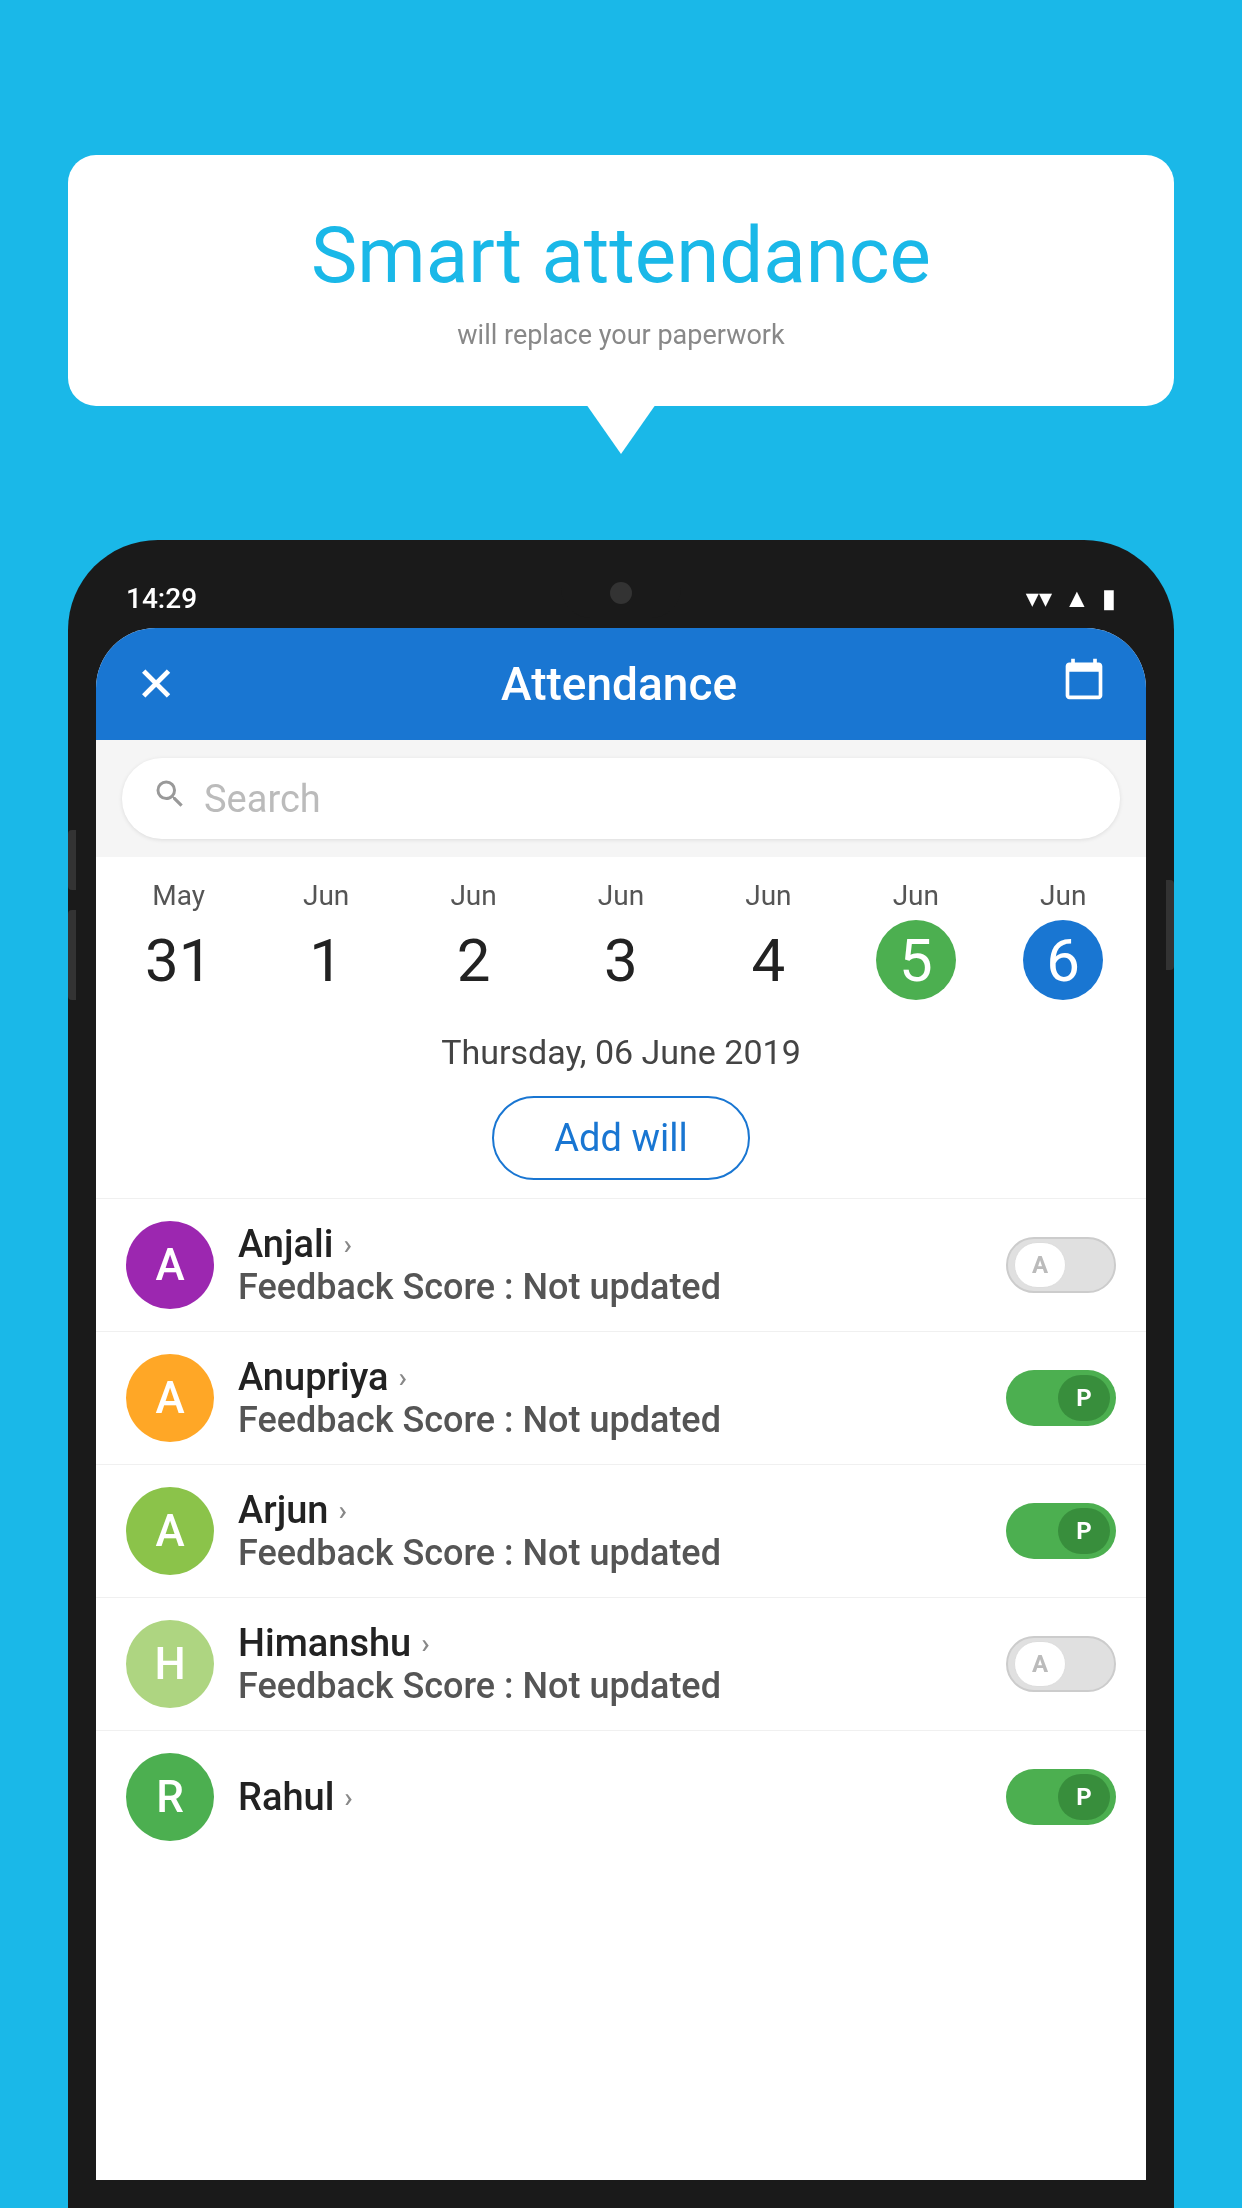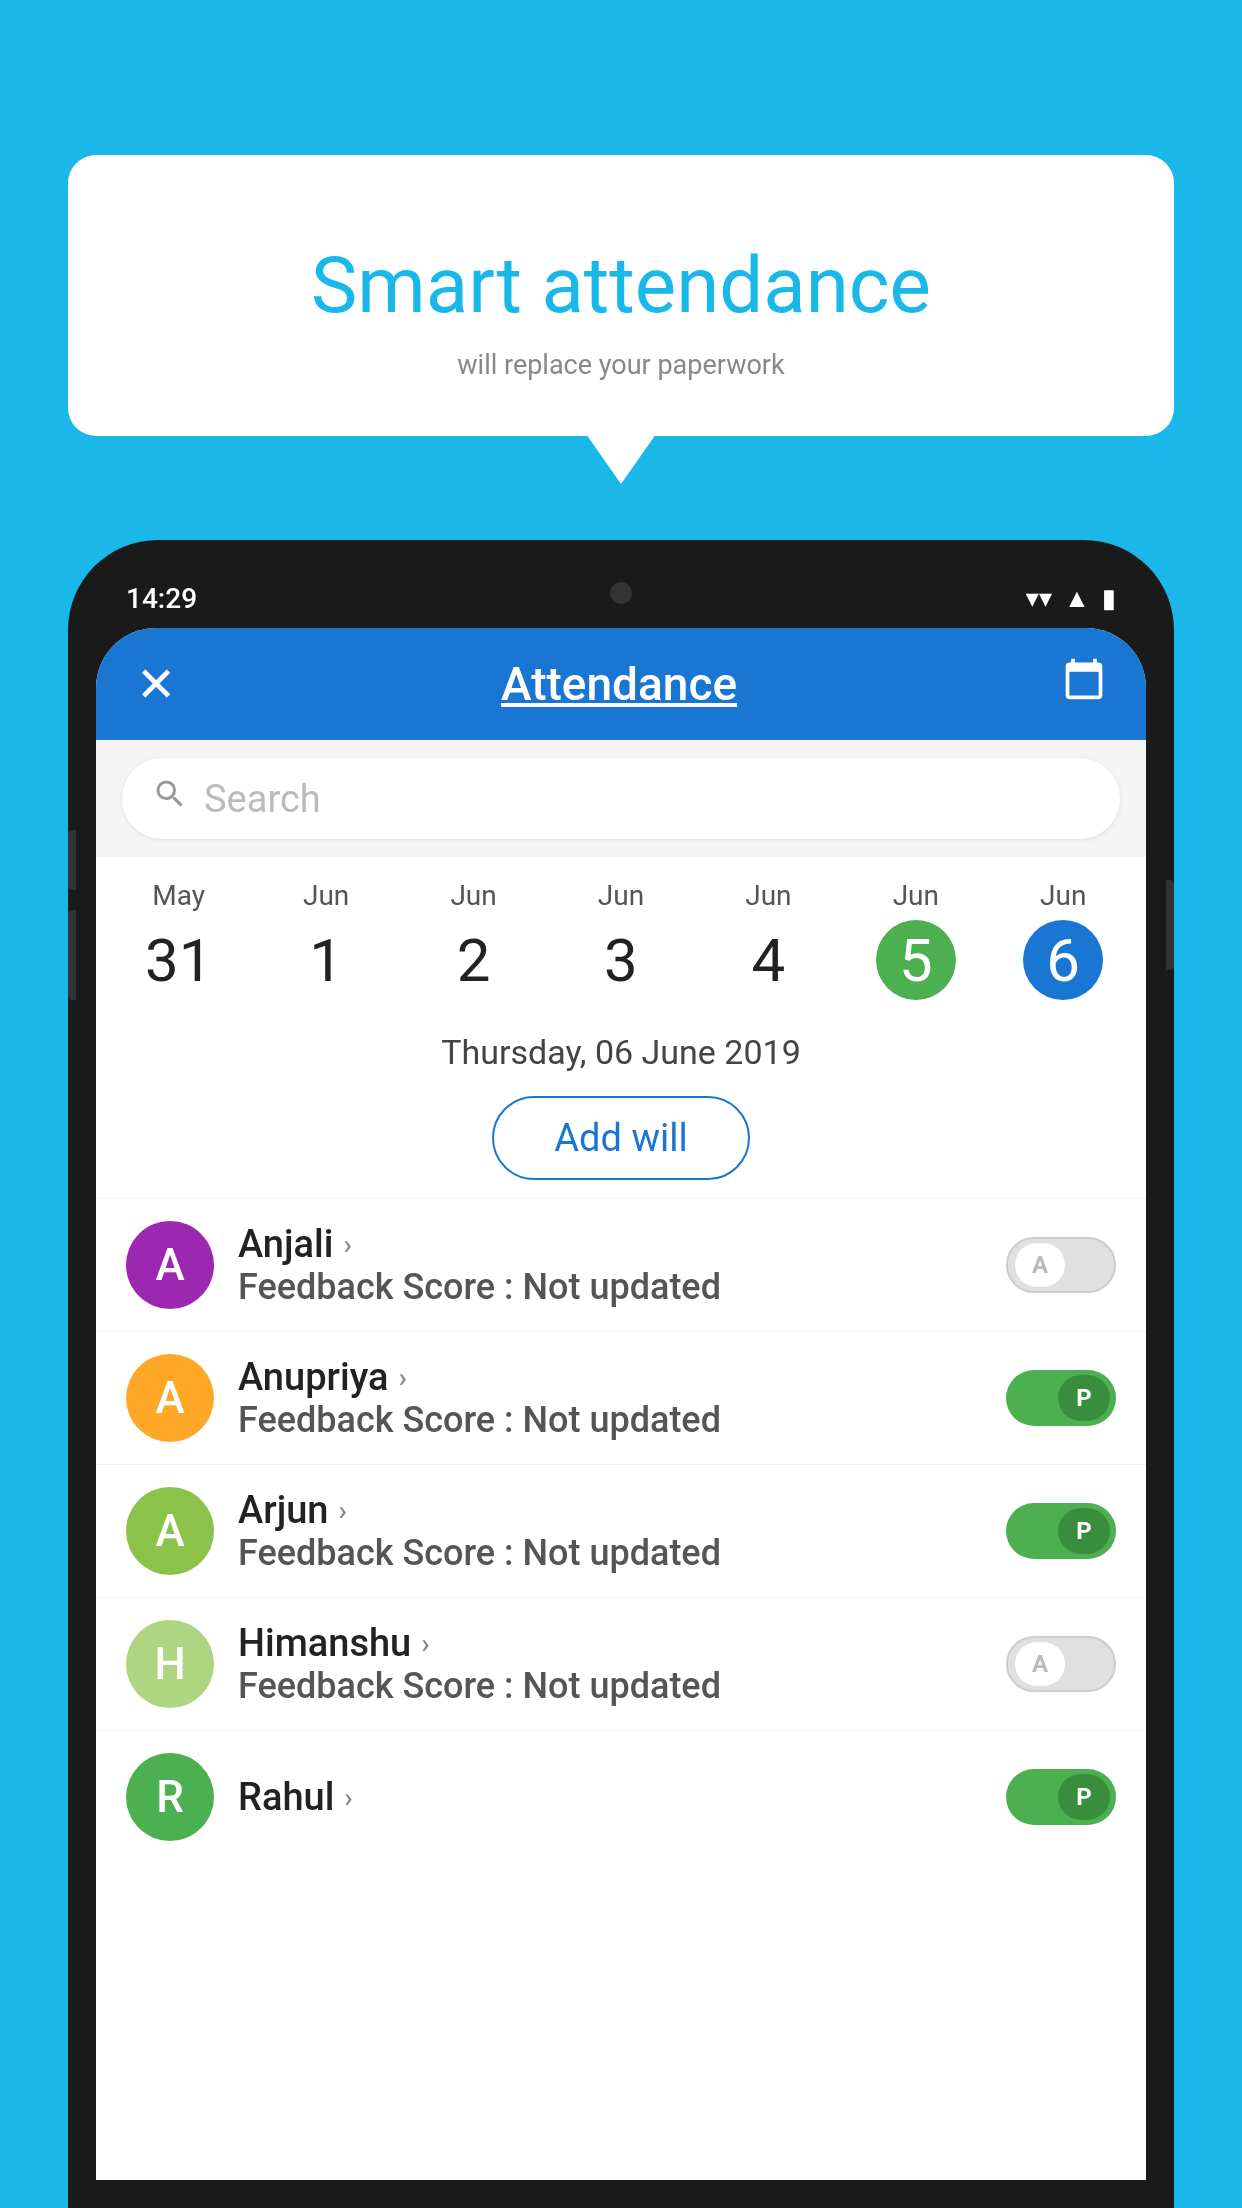"Smart attendance" .speech-bubble { padding: 85px 60px 55px 60px -> 55px 60px 55px 60px }
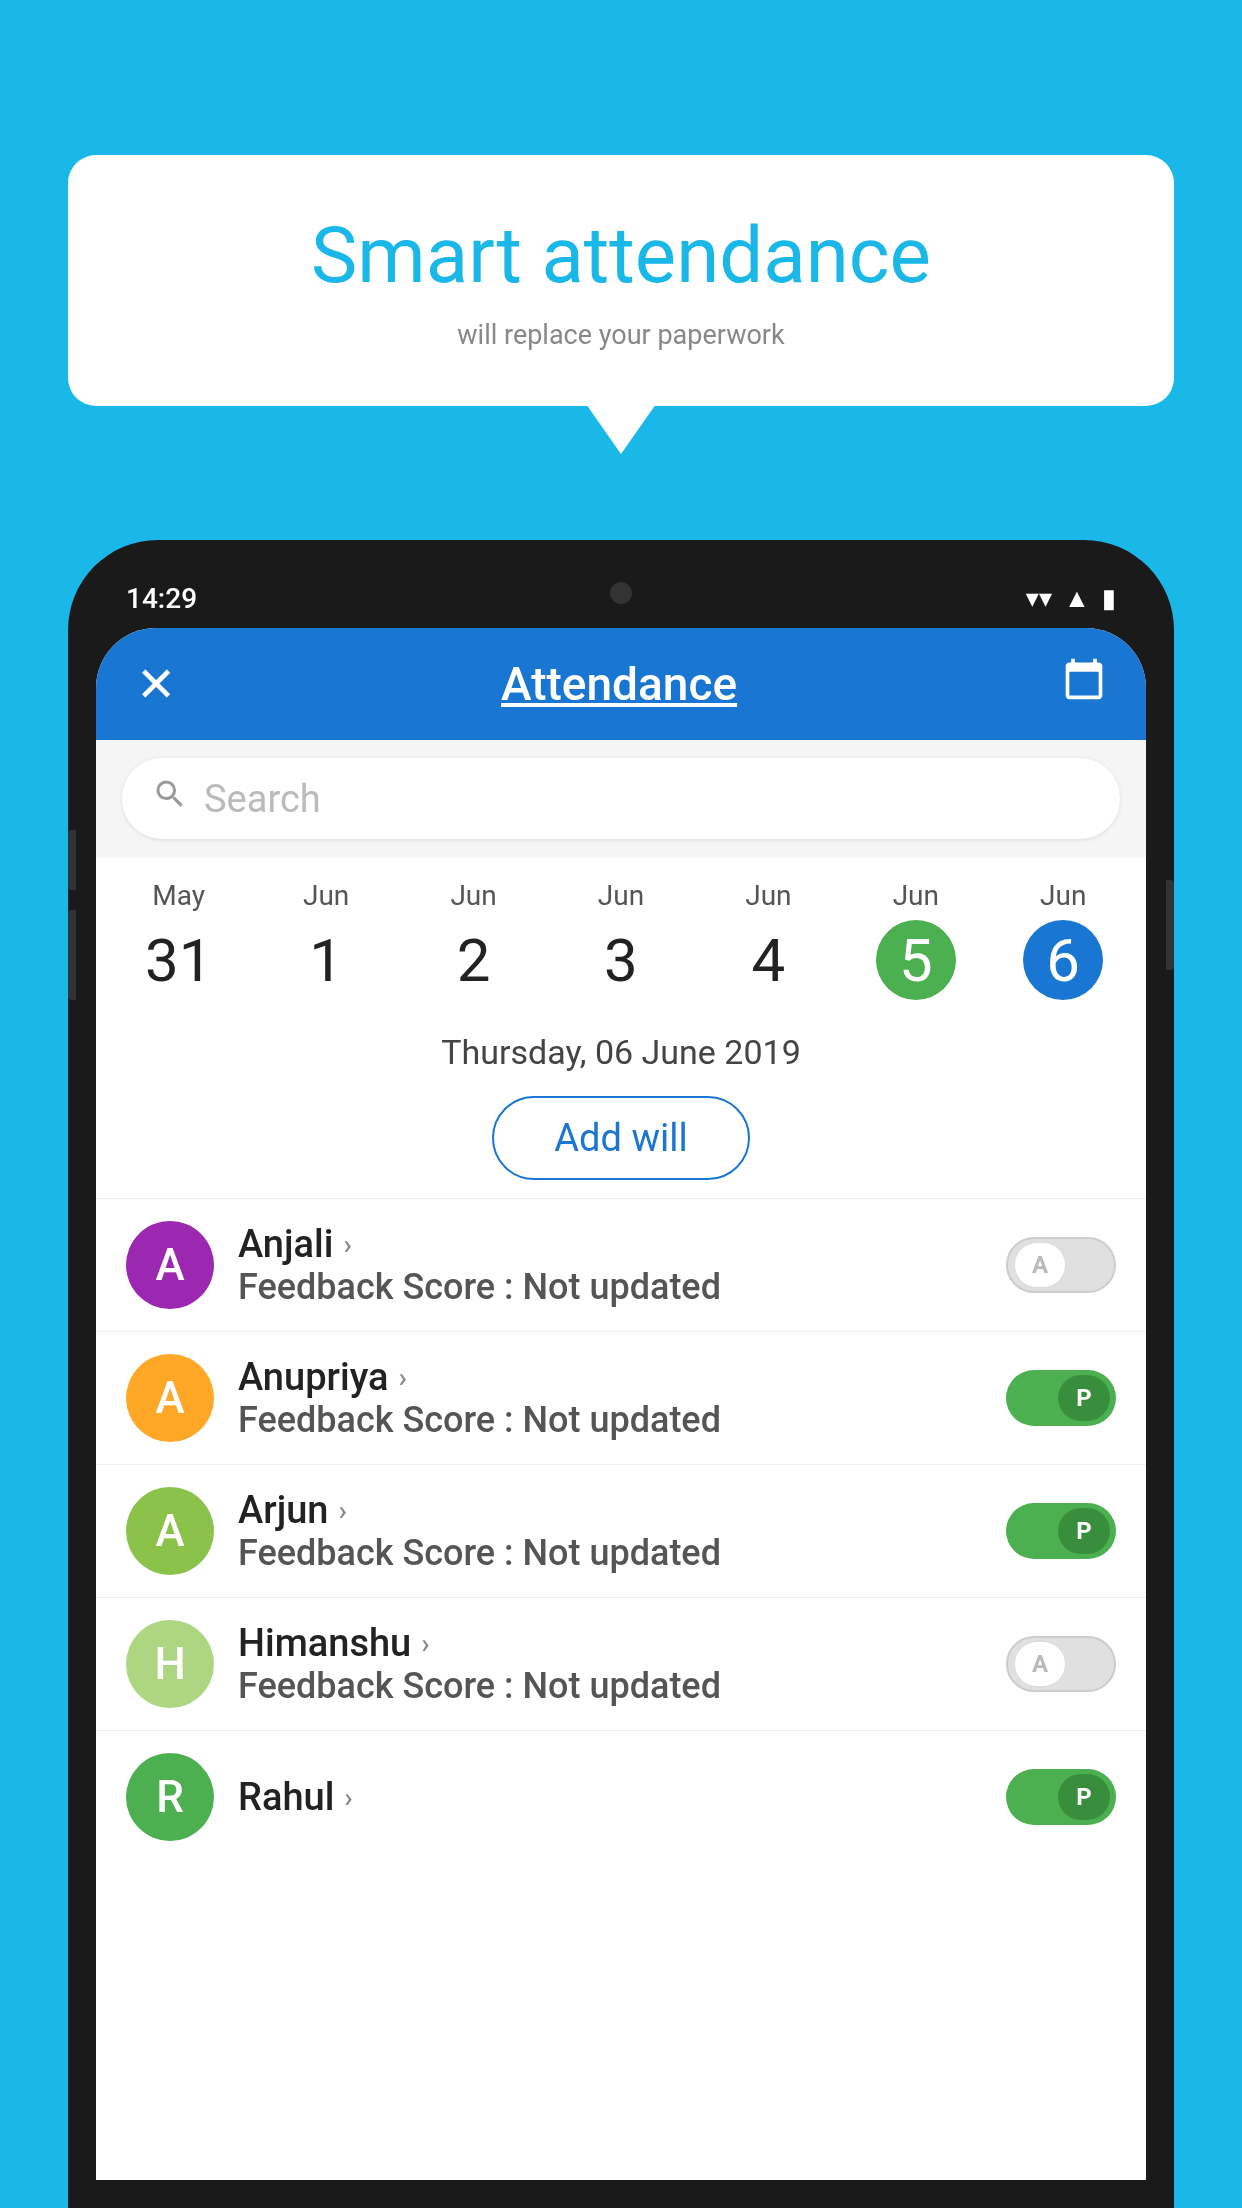"Attendance" .header-title { text-decoration: underline -> none }
